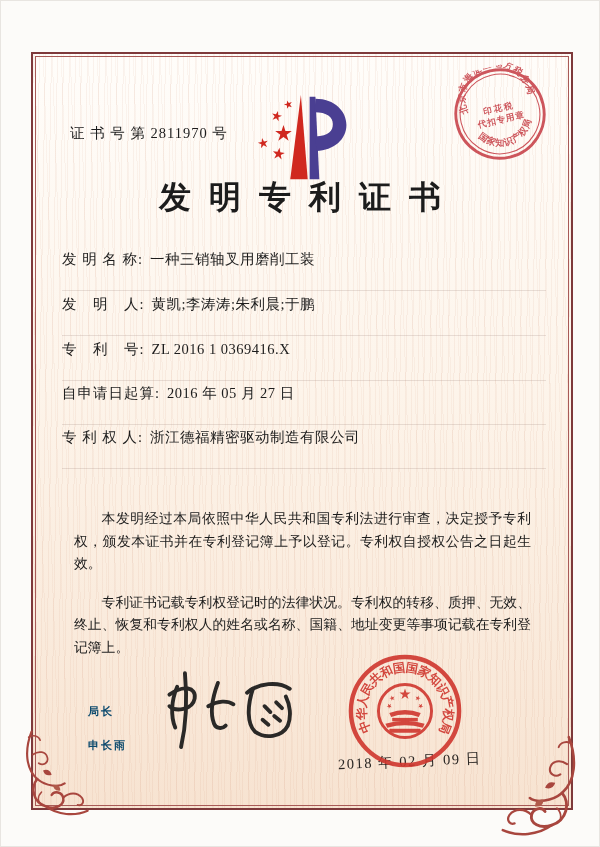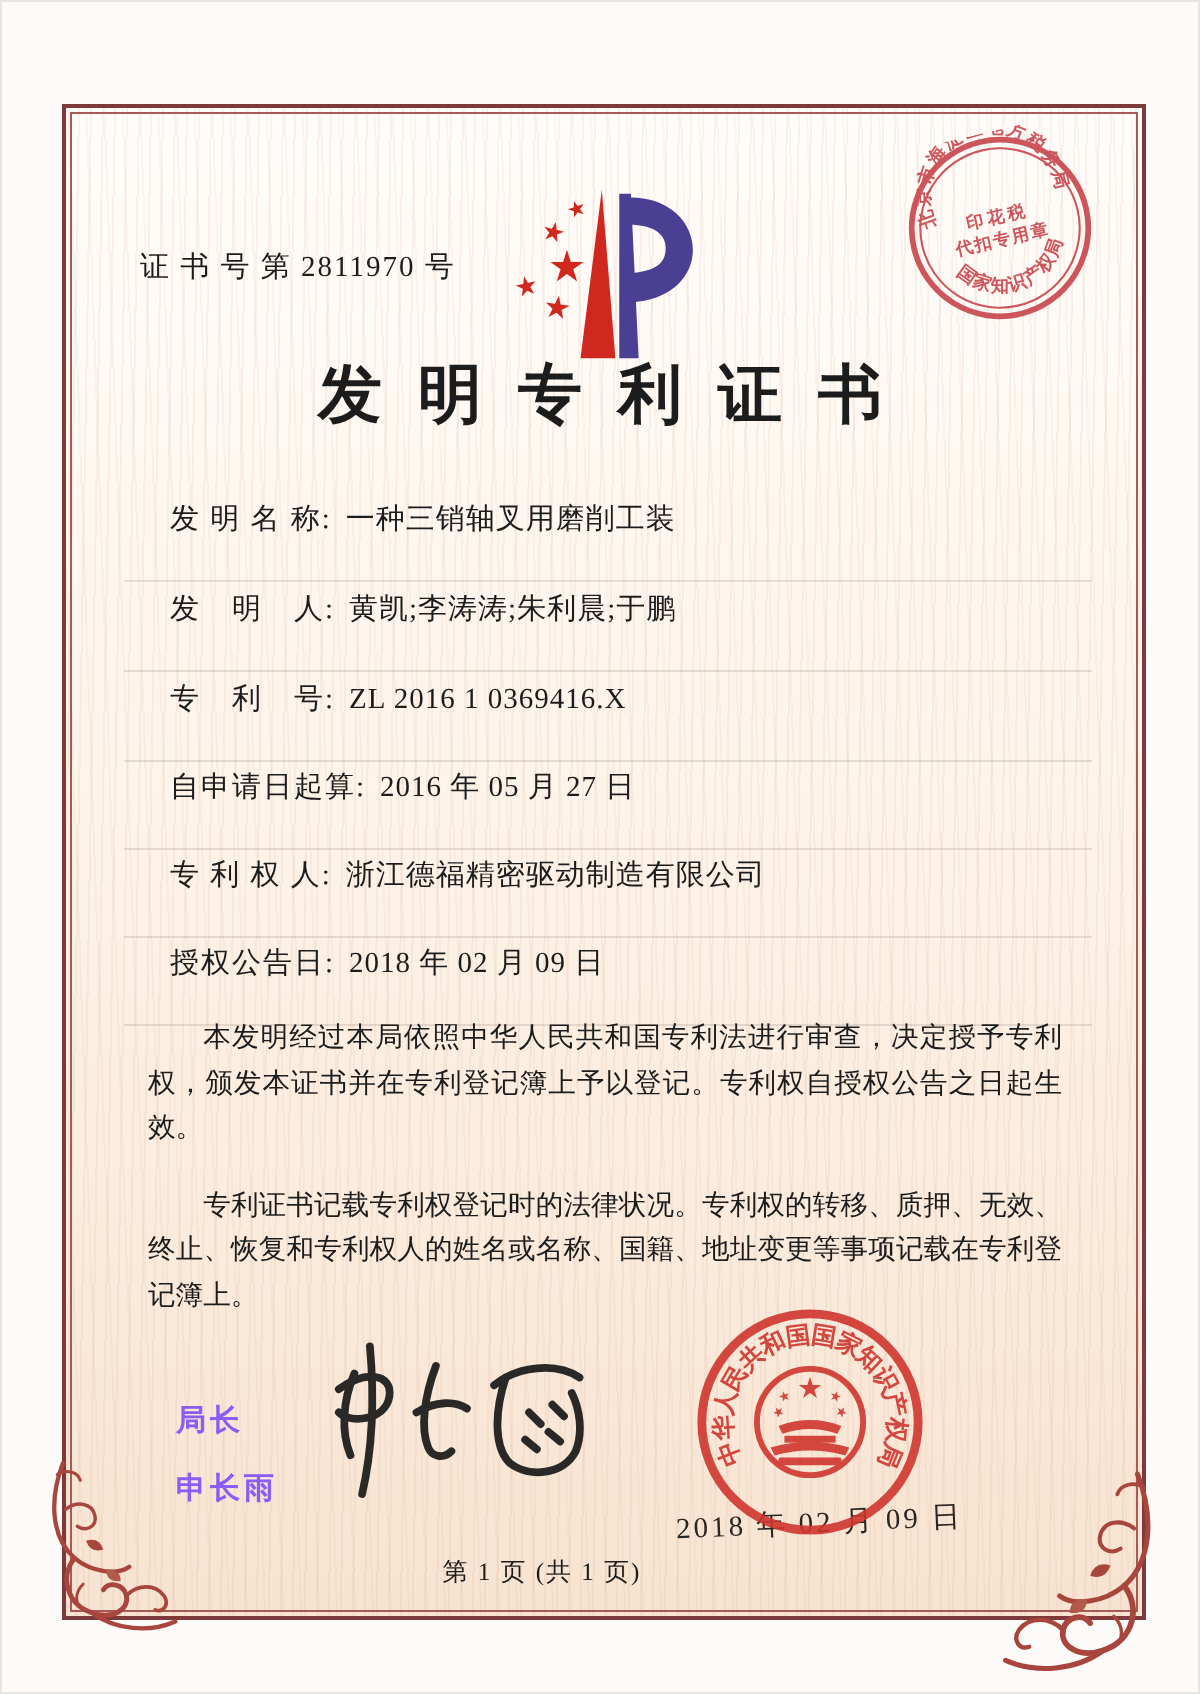"发 明 名 称:" .flabel { margin-left: 23px -> none }
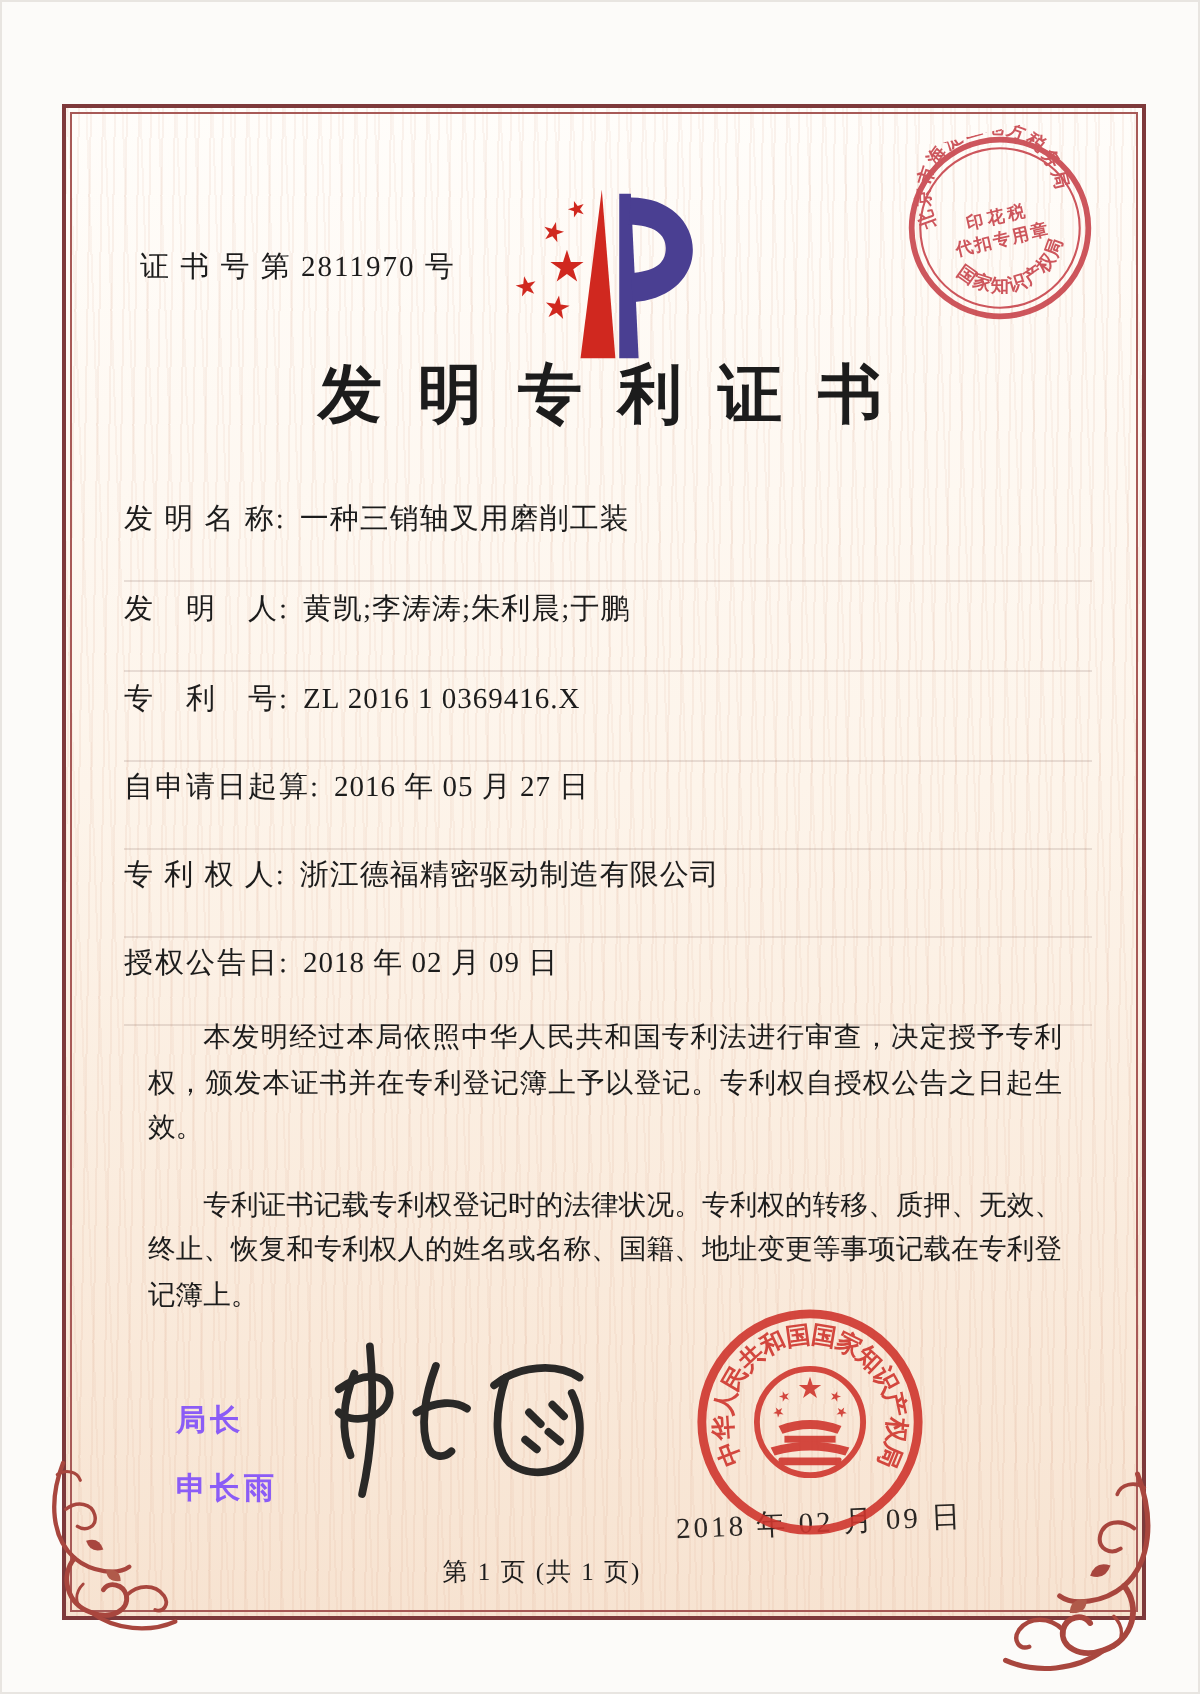"授权公告日: 2018 年 02 月" div.abs { html: <div> <span>授权公告日:</span><span>2018 年 02 月 09 日</span> </div> -> none }
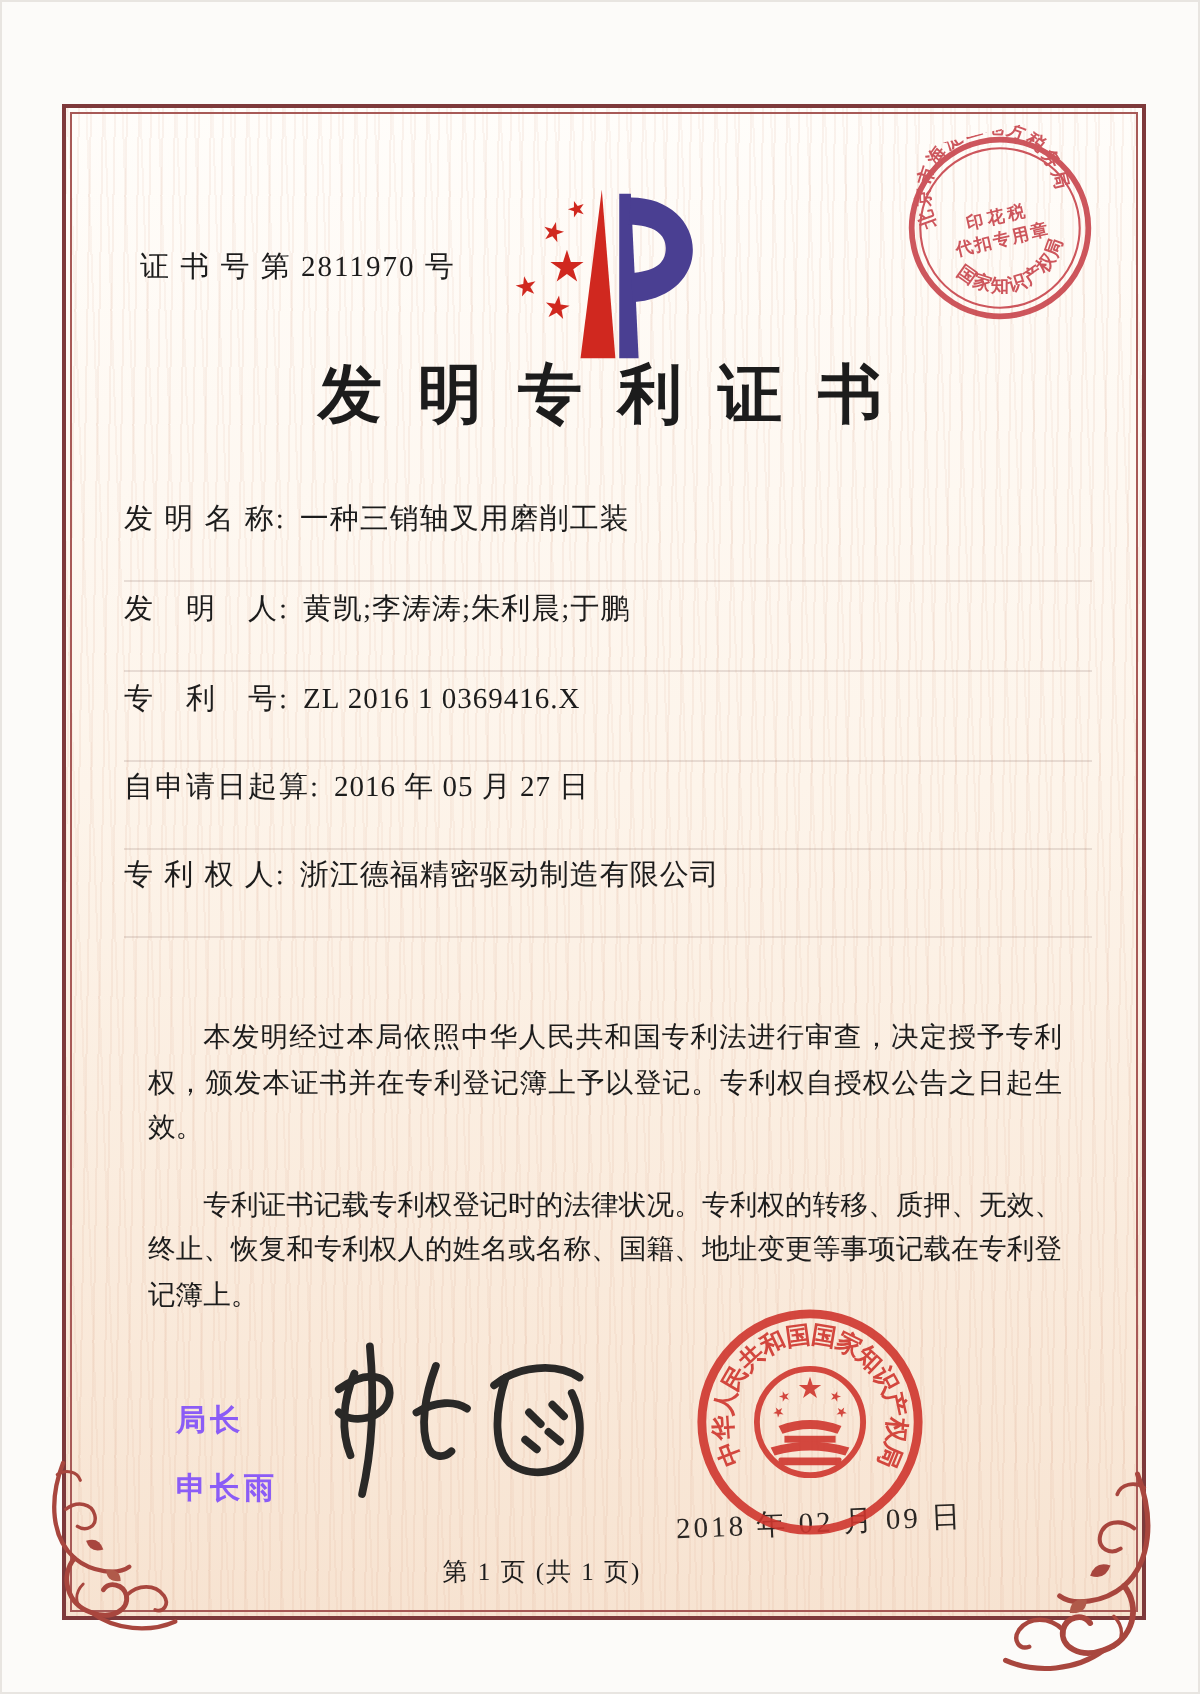"局长" .signer { color: #8b5cf6 -> #0c4a6e; font-size: 15px -> 11px }
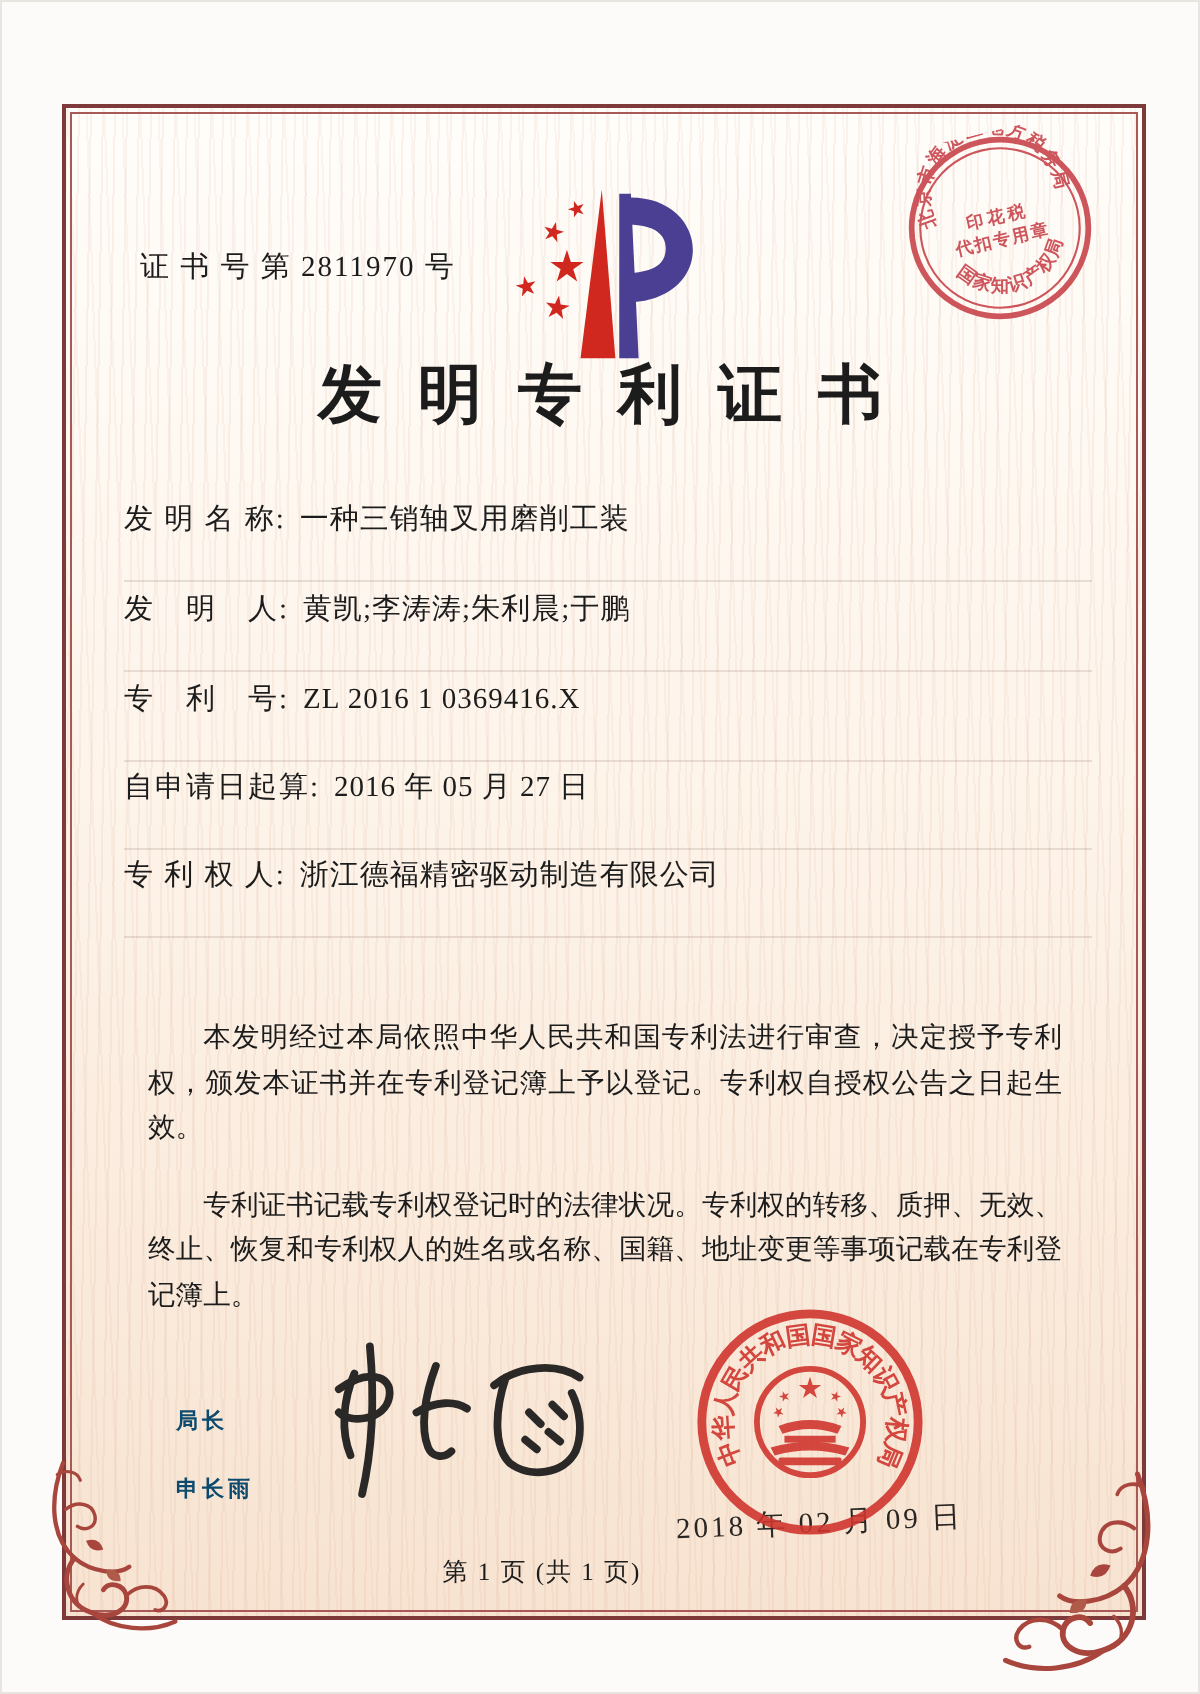"第 1 页 (共 1" div.abs { html: <div>第 1 页 (共 1 页)</div> -> none }
